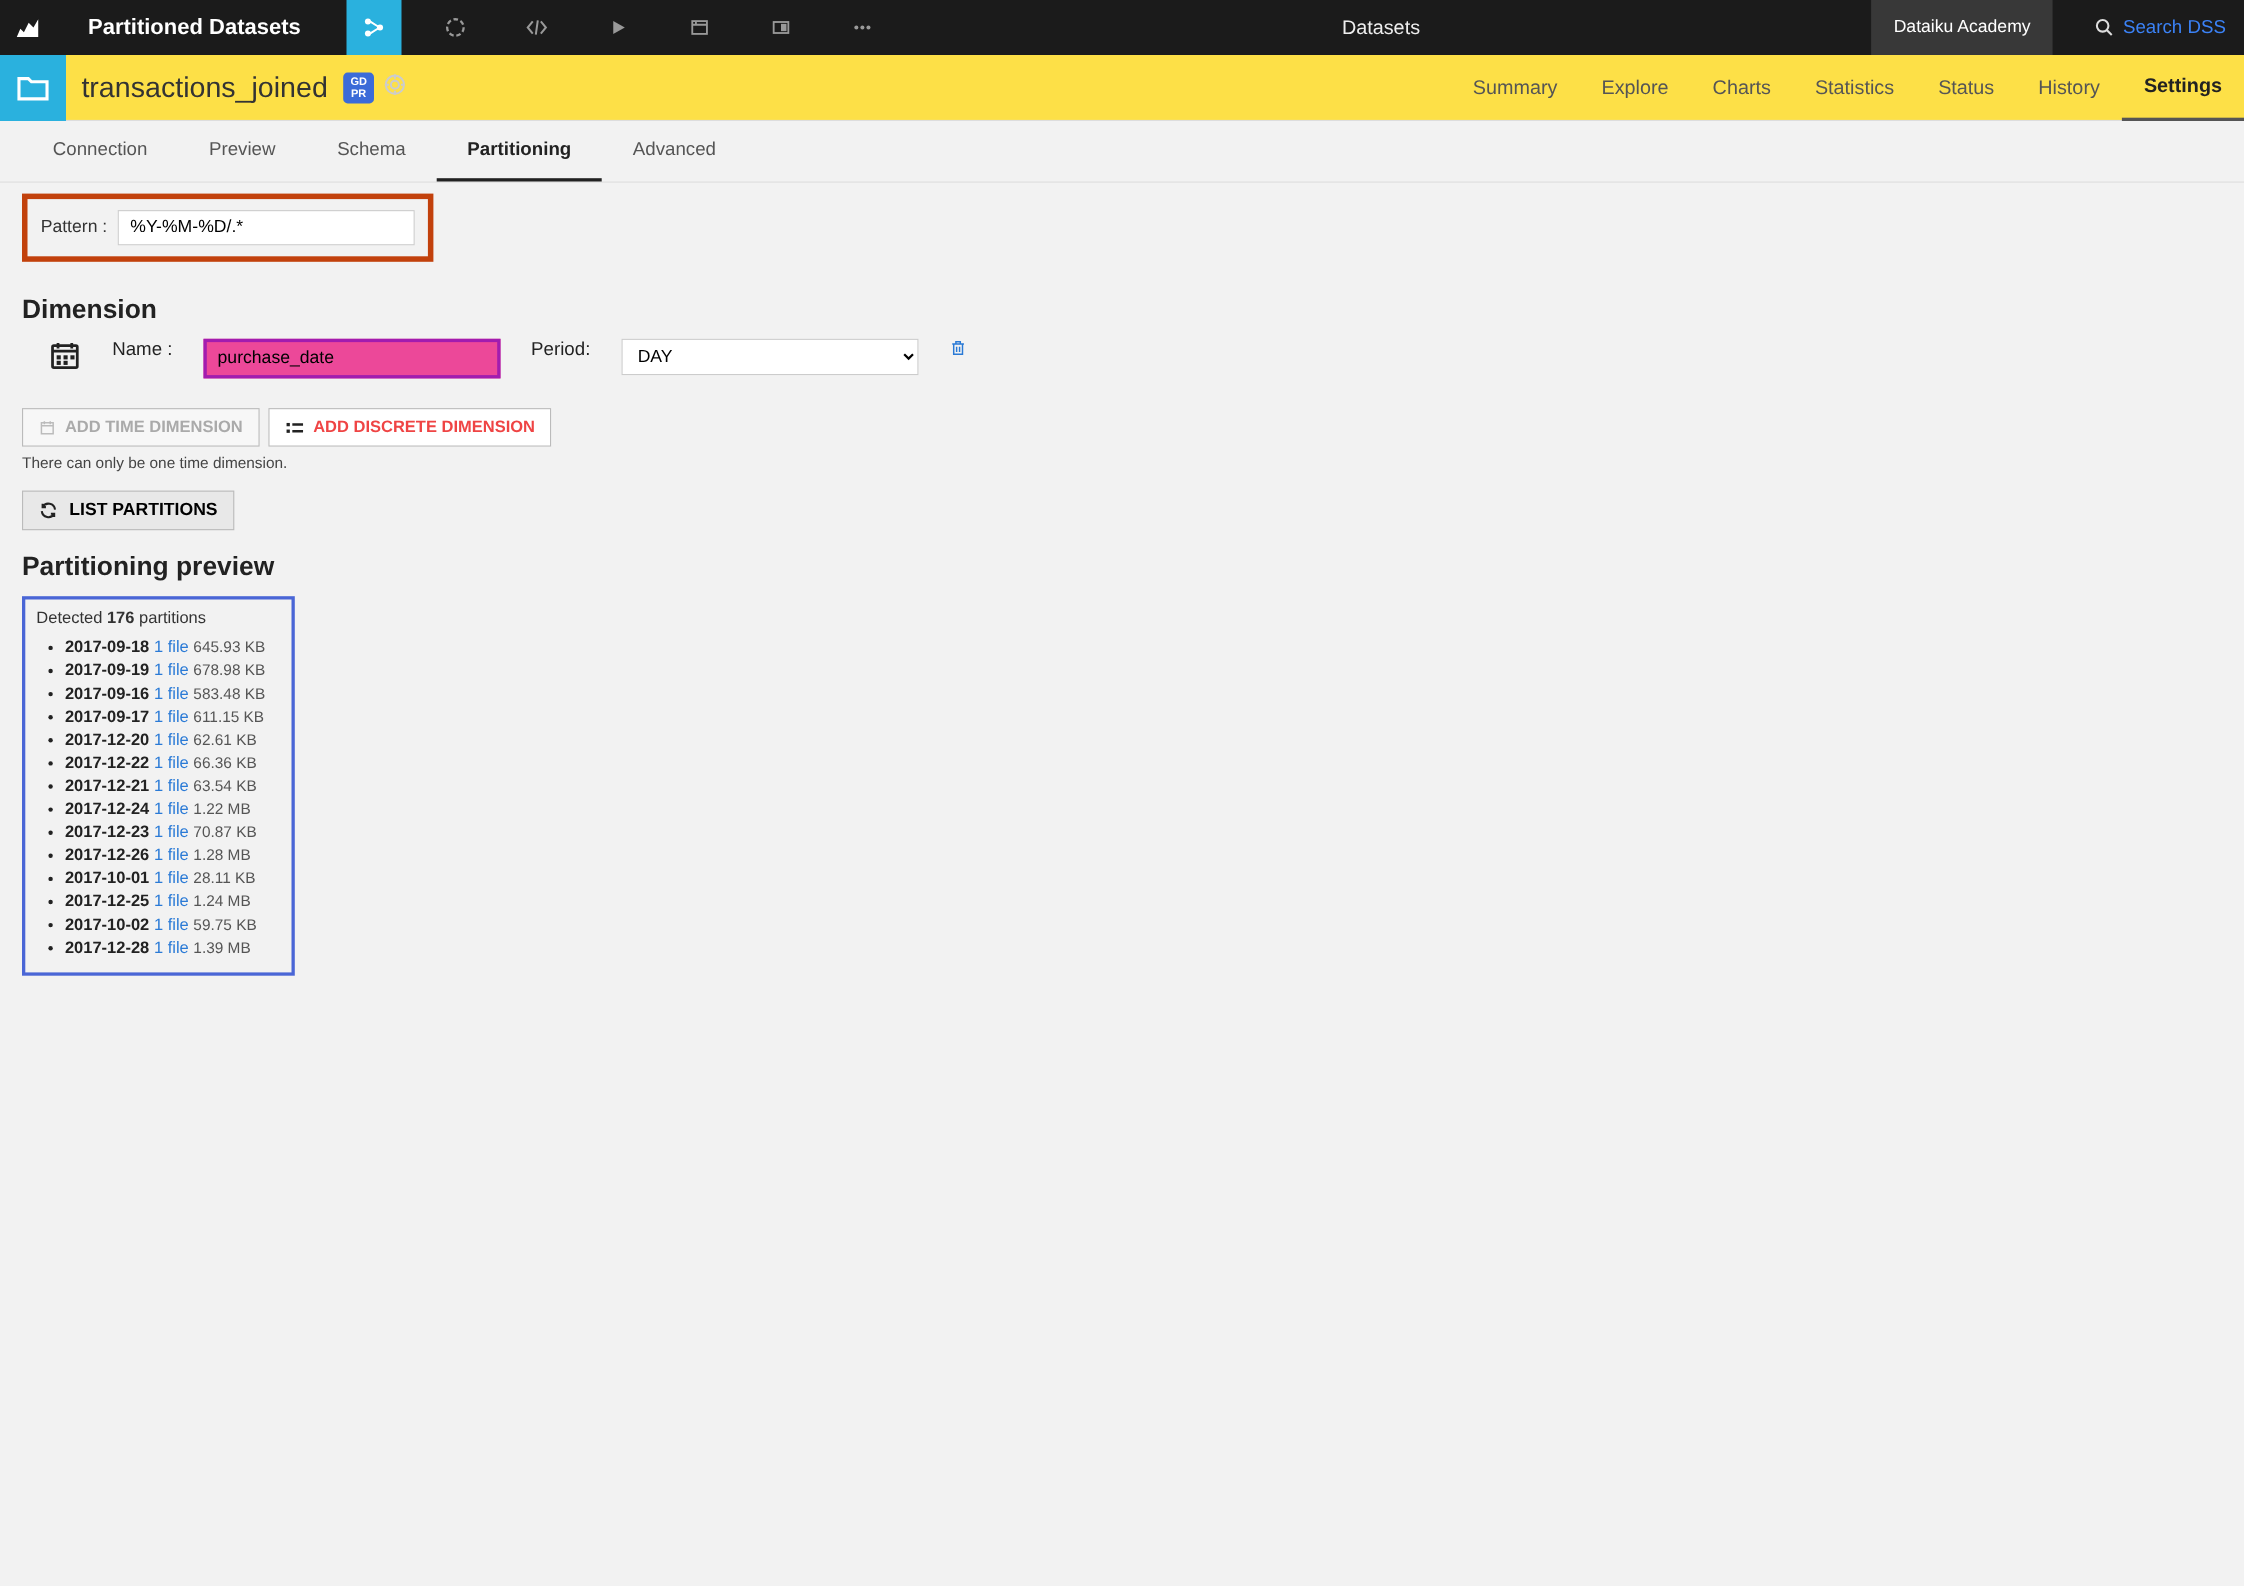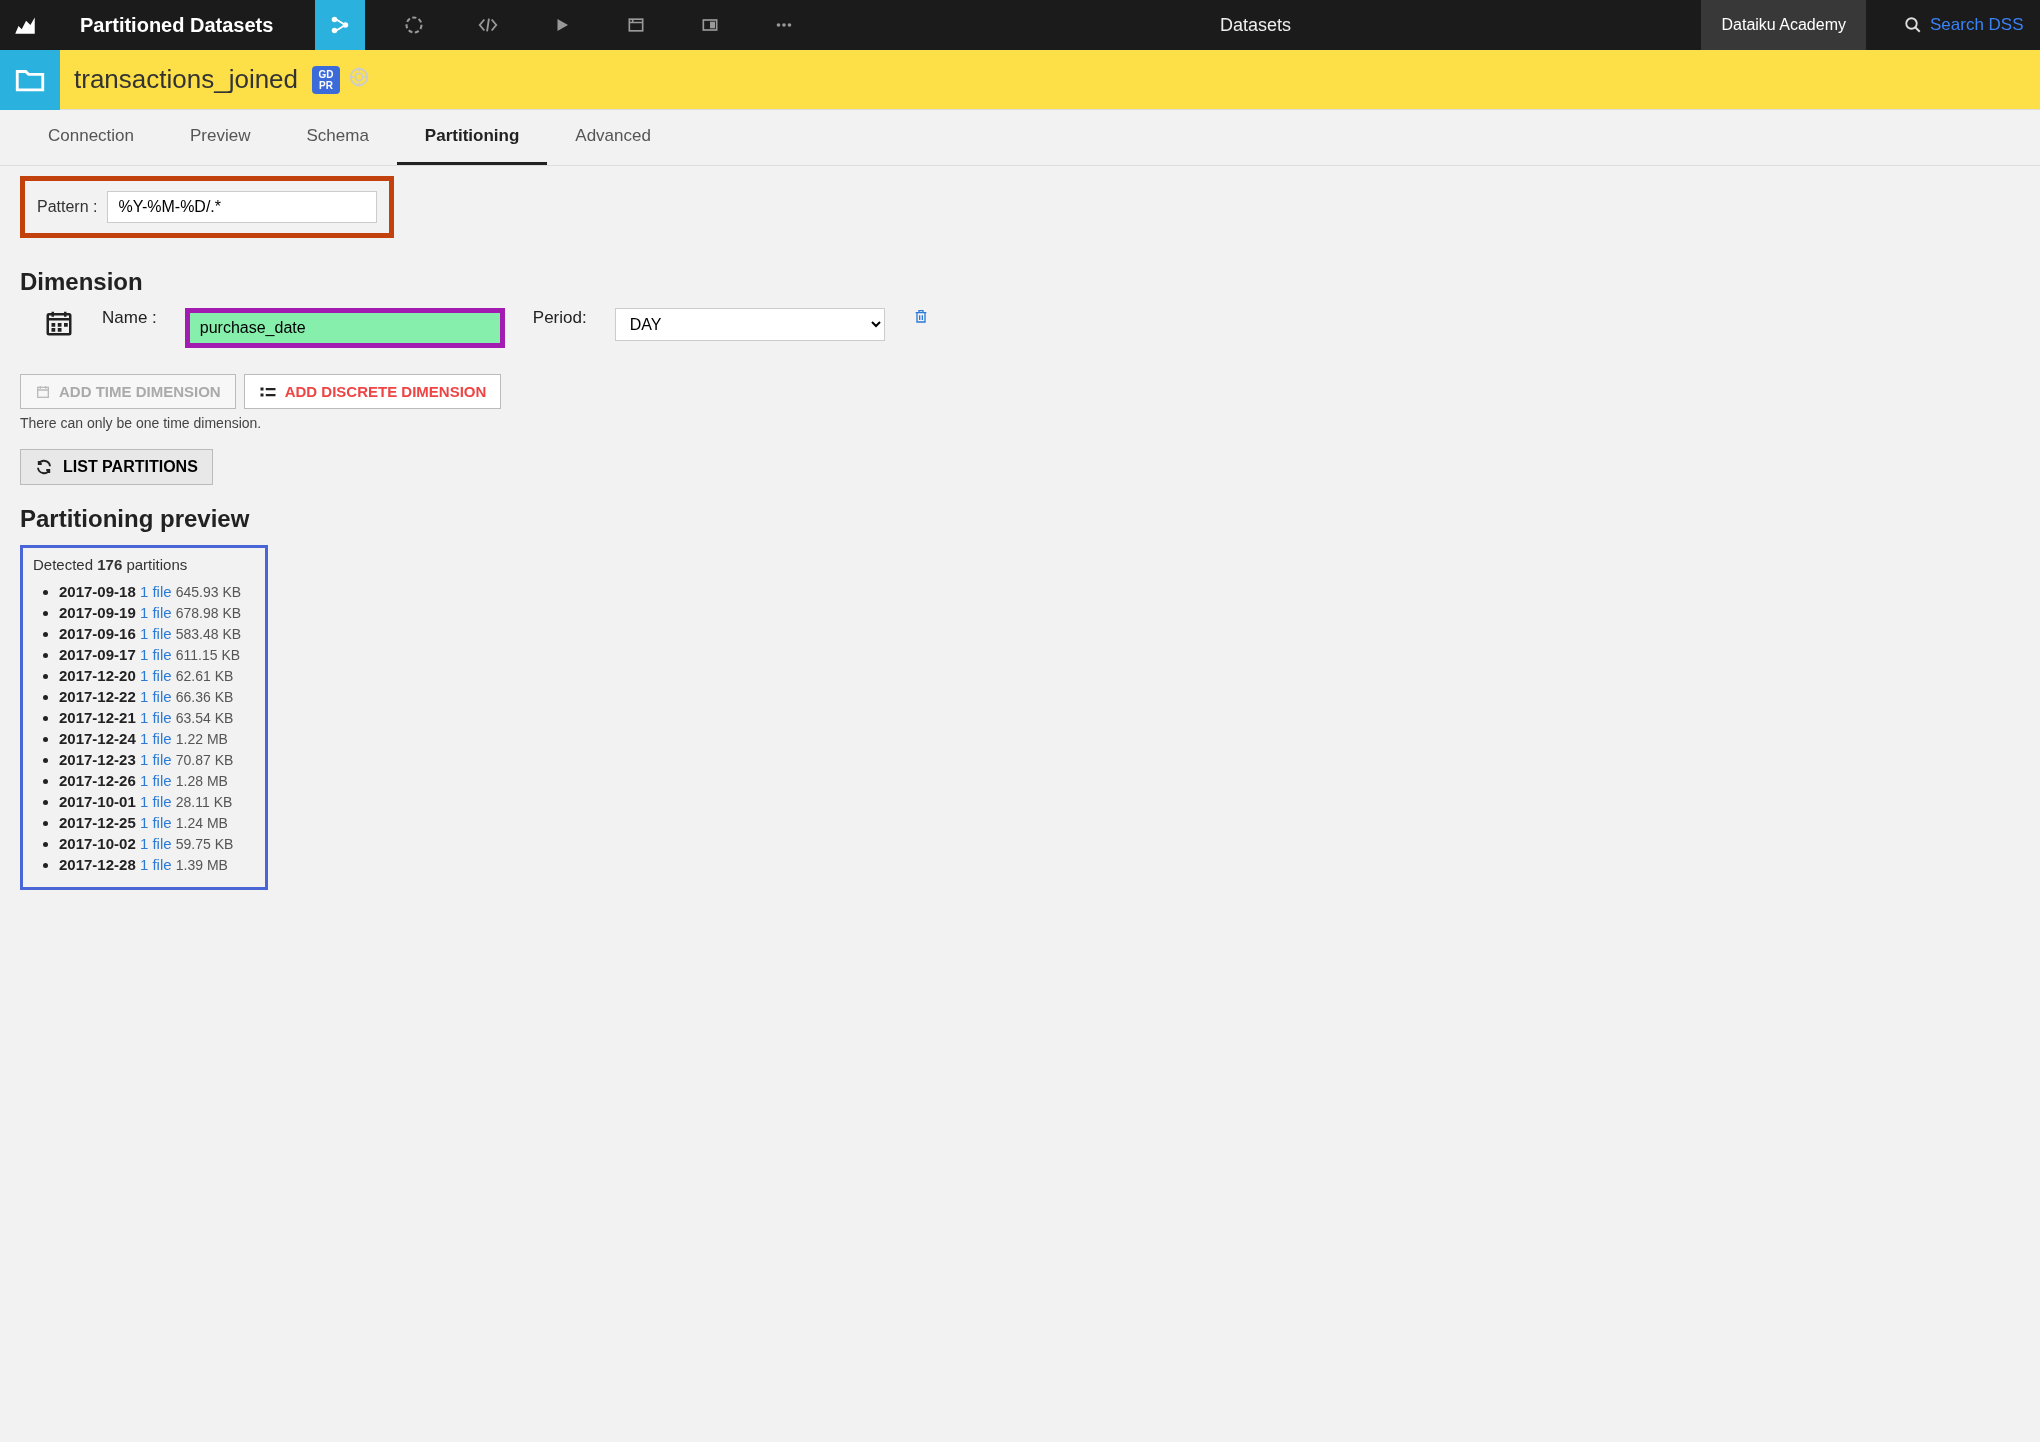"Summary" div { html: none -> <div> <div>Summary</div> <div>Explore</div> <div>Charts</div> <div>Statistics</div> <div>Status</div> <div>History</div> <div>Settings</div> </div> }
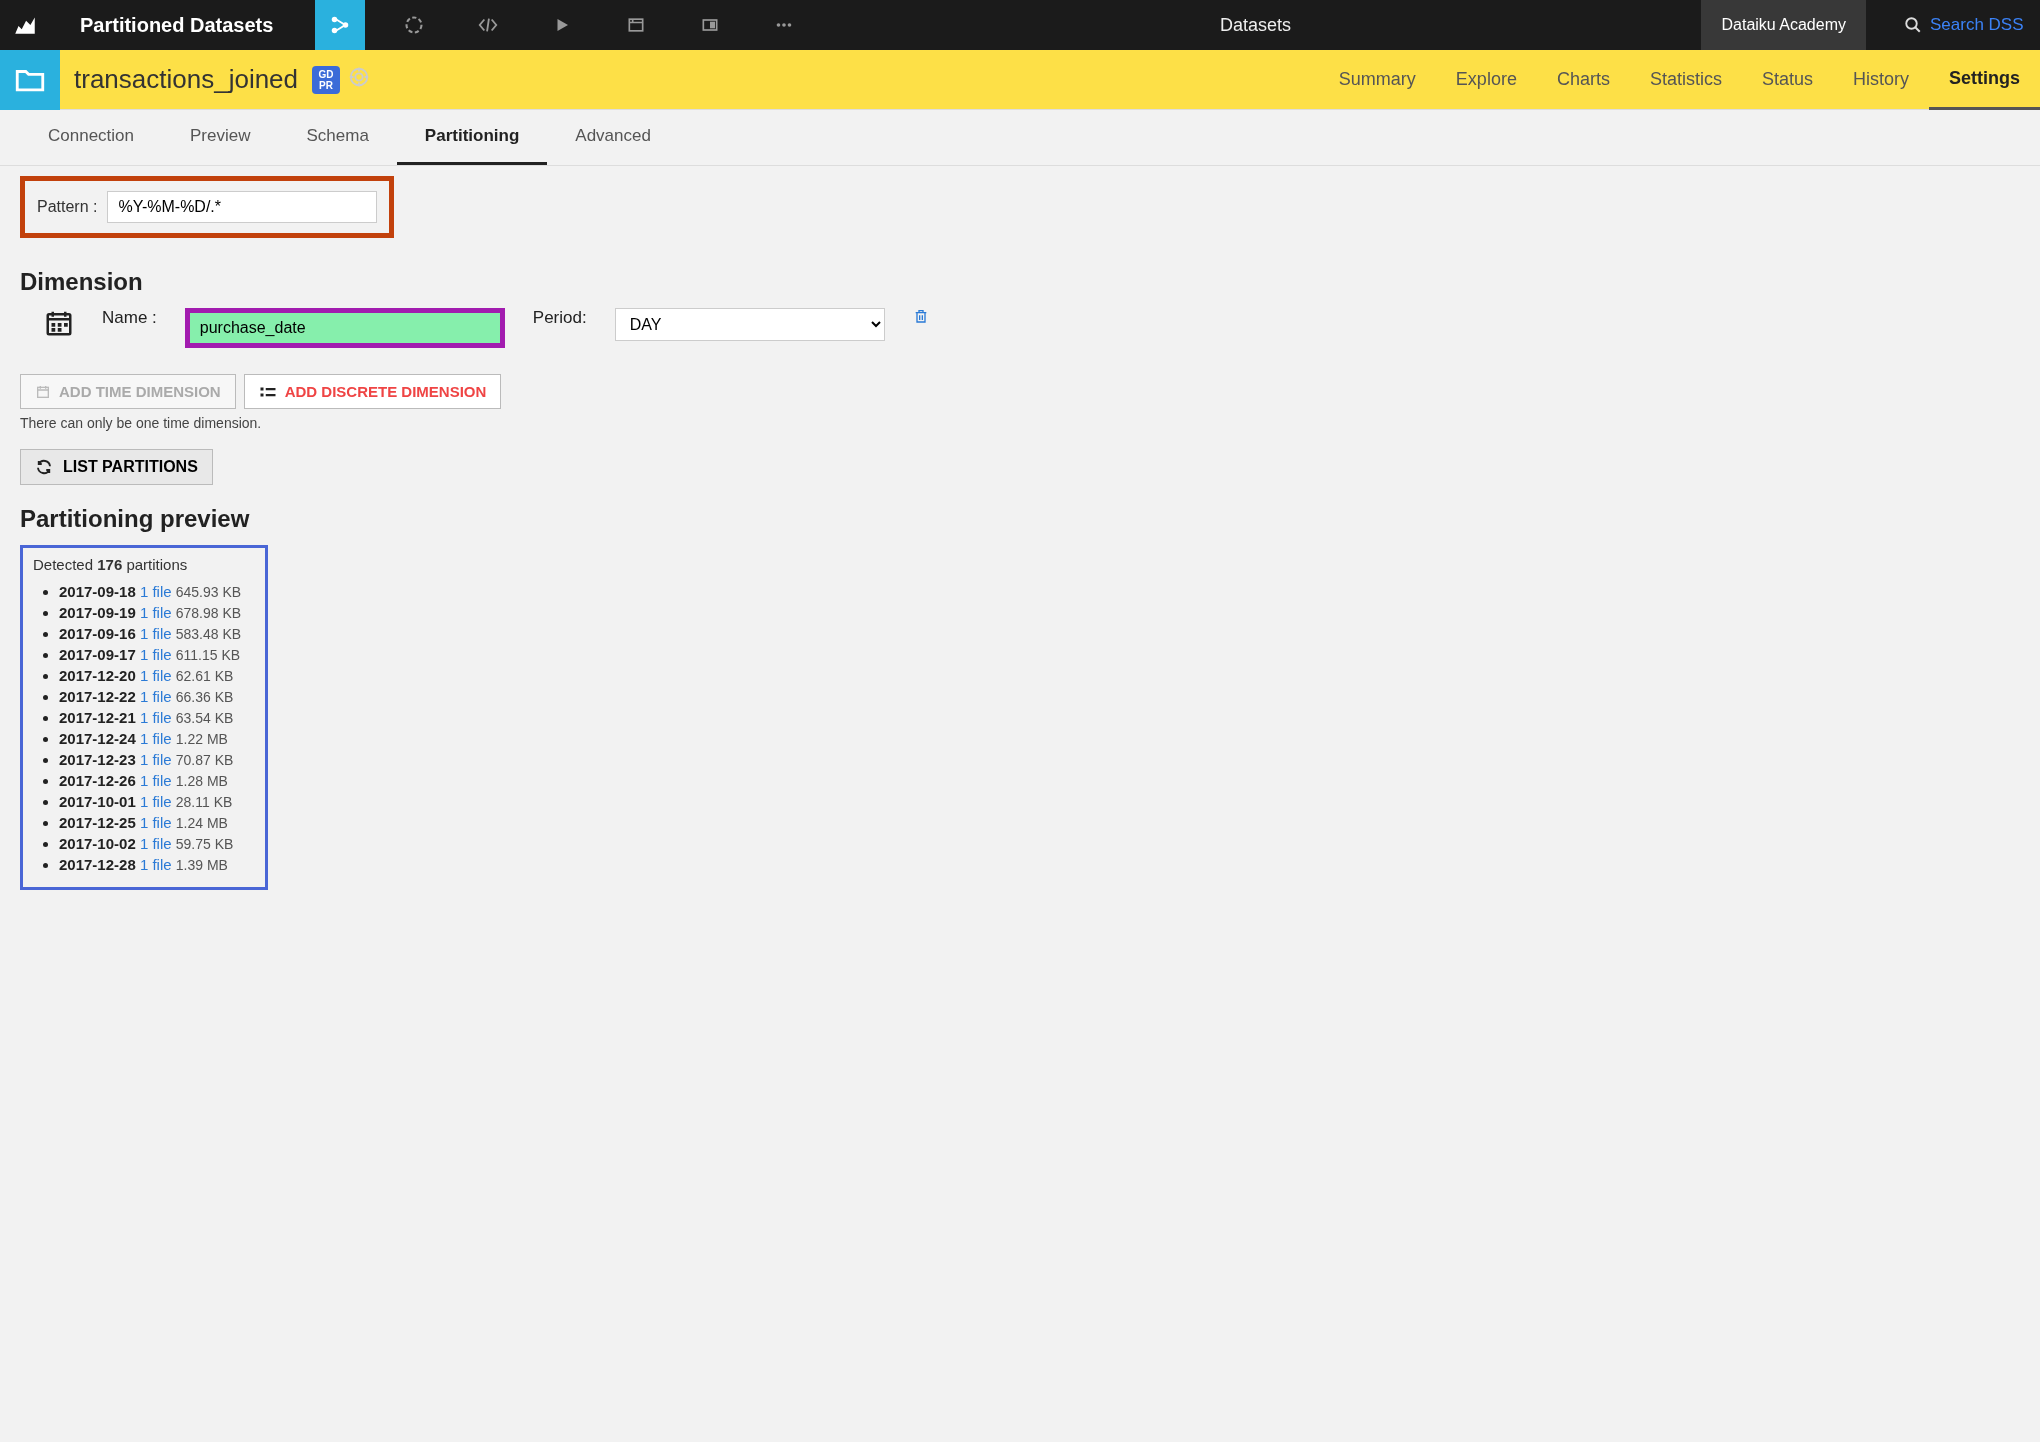"purchase_date" .dim-row input[type=text] { background: #86efac -> #ec4899; border: 5px solid #a21caf -> 3px solid #a21caf; width: 320px -> 270px }
